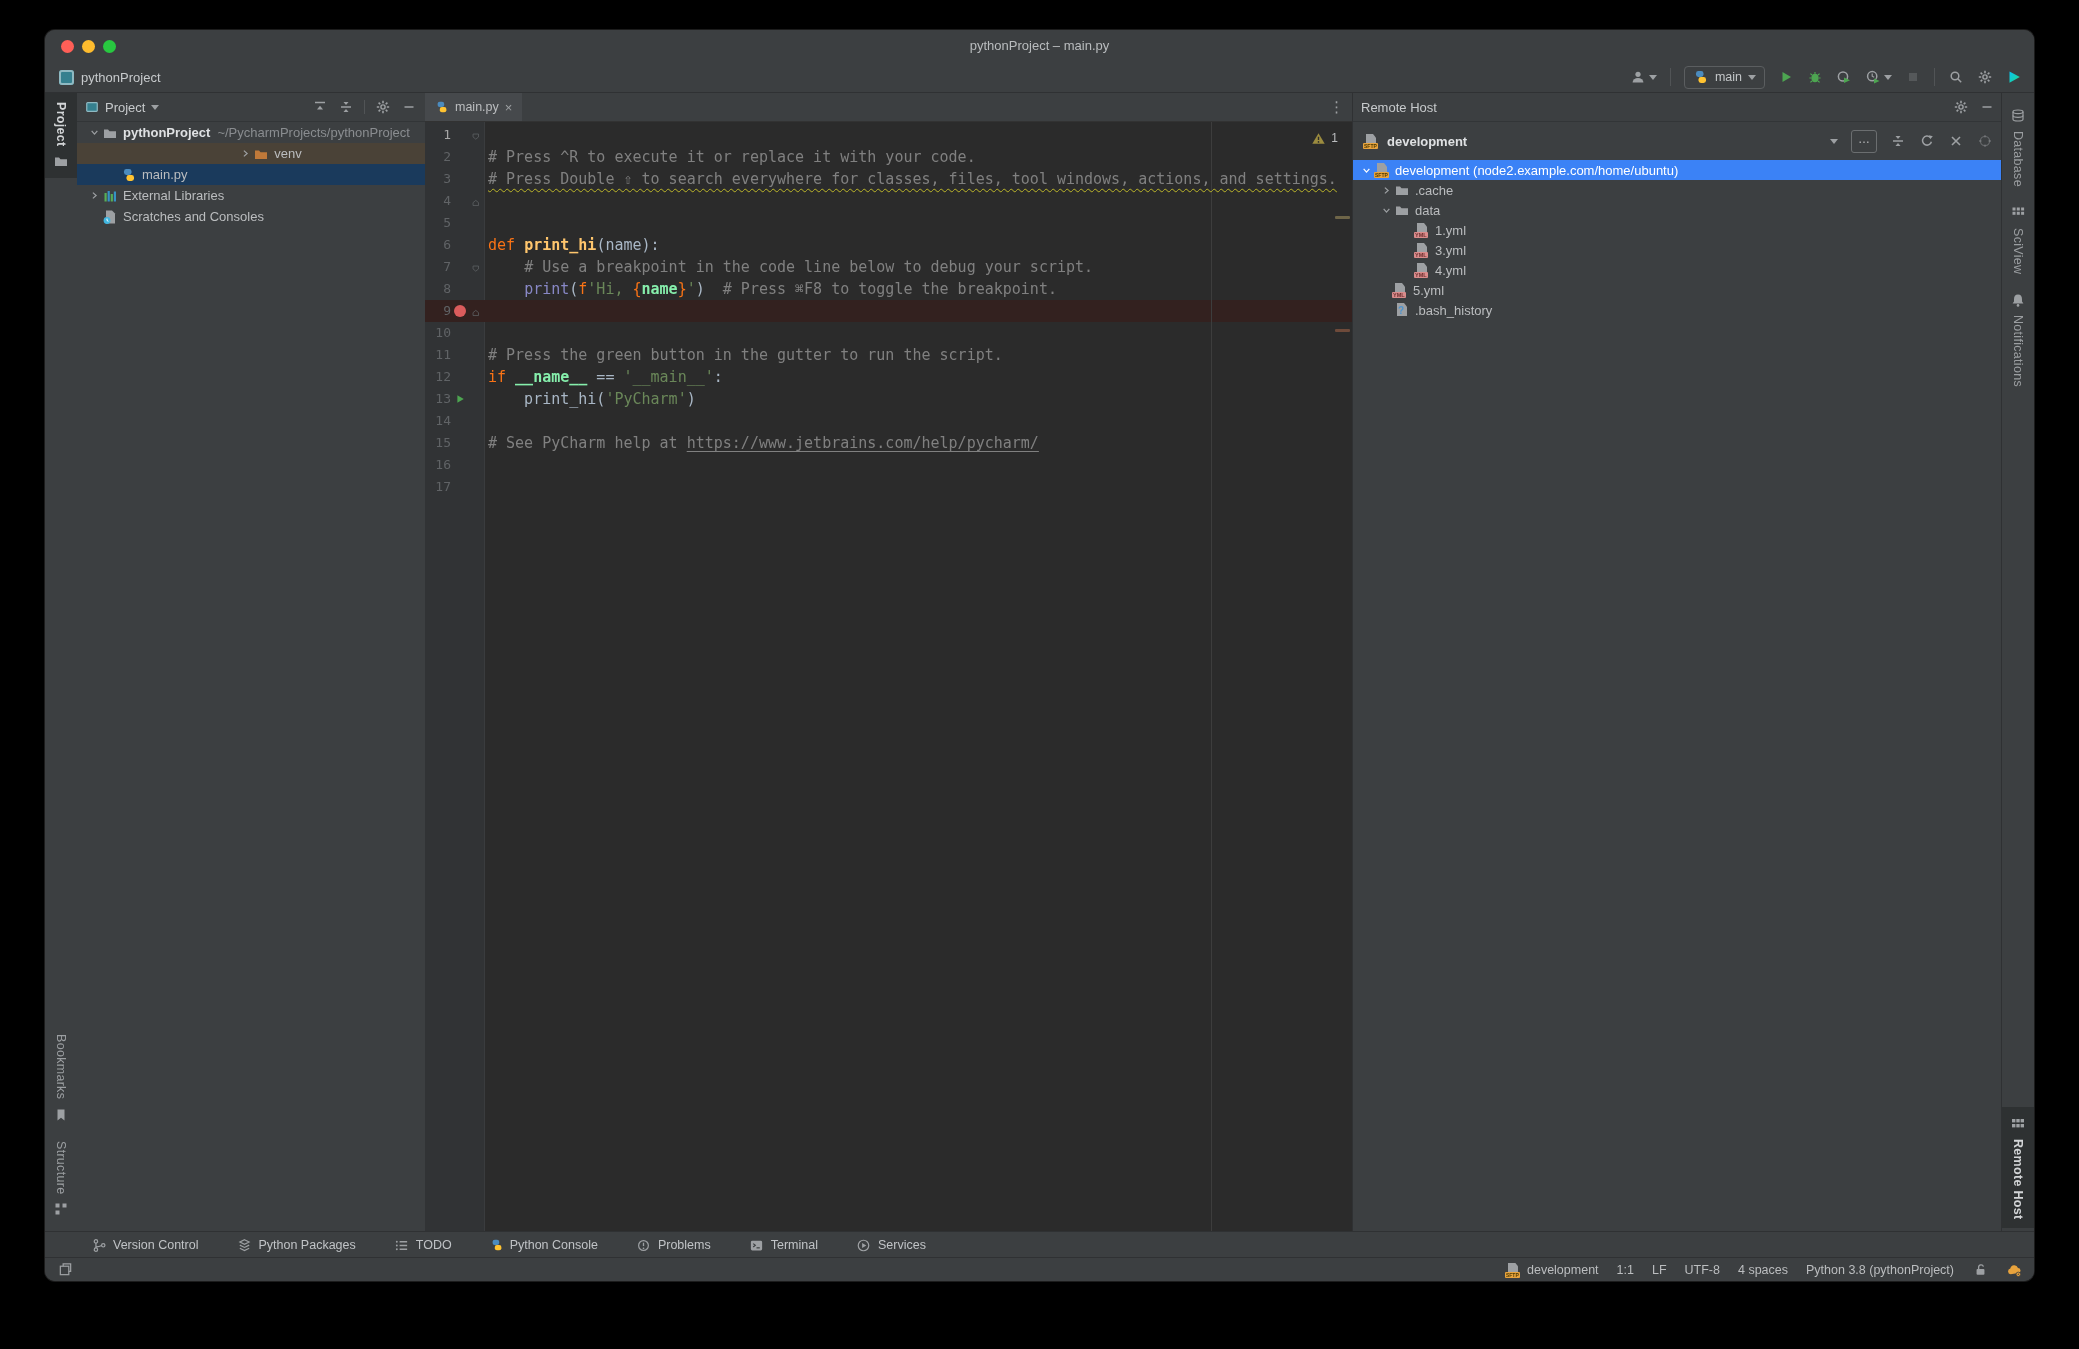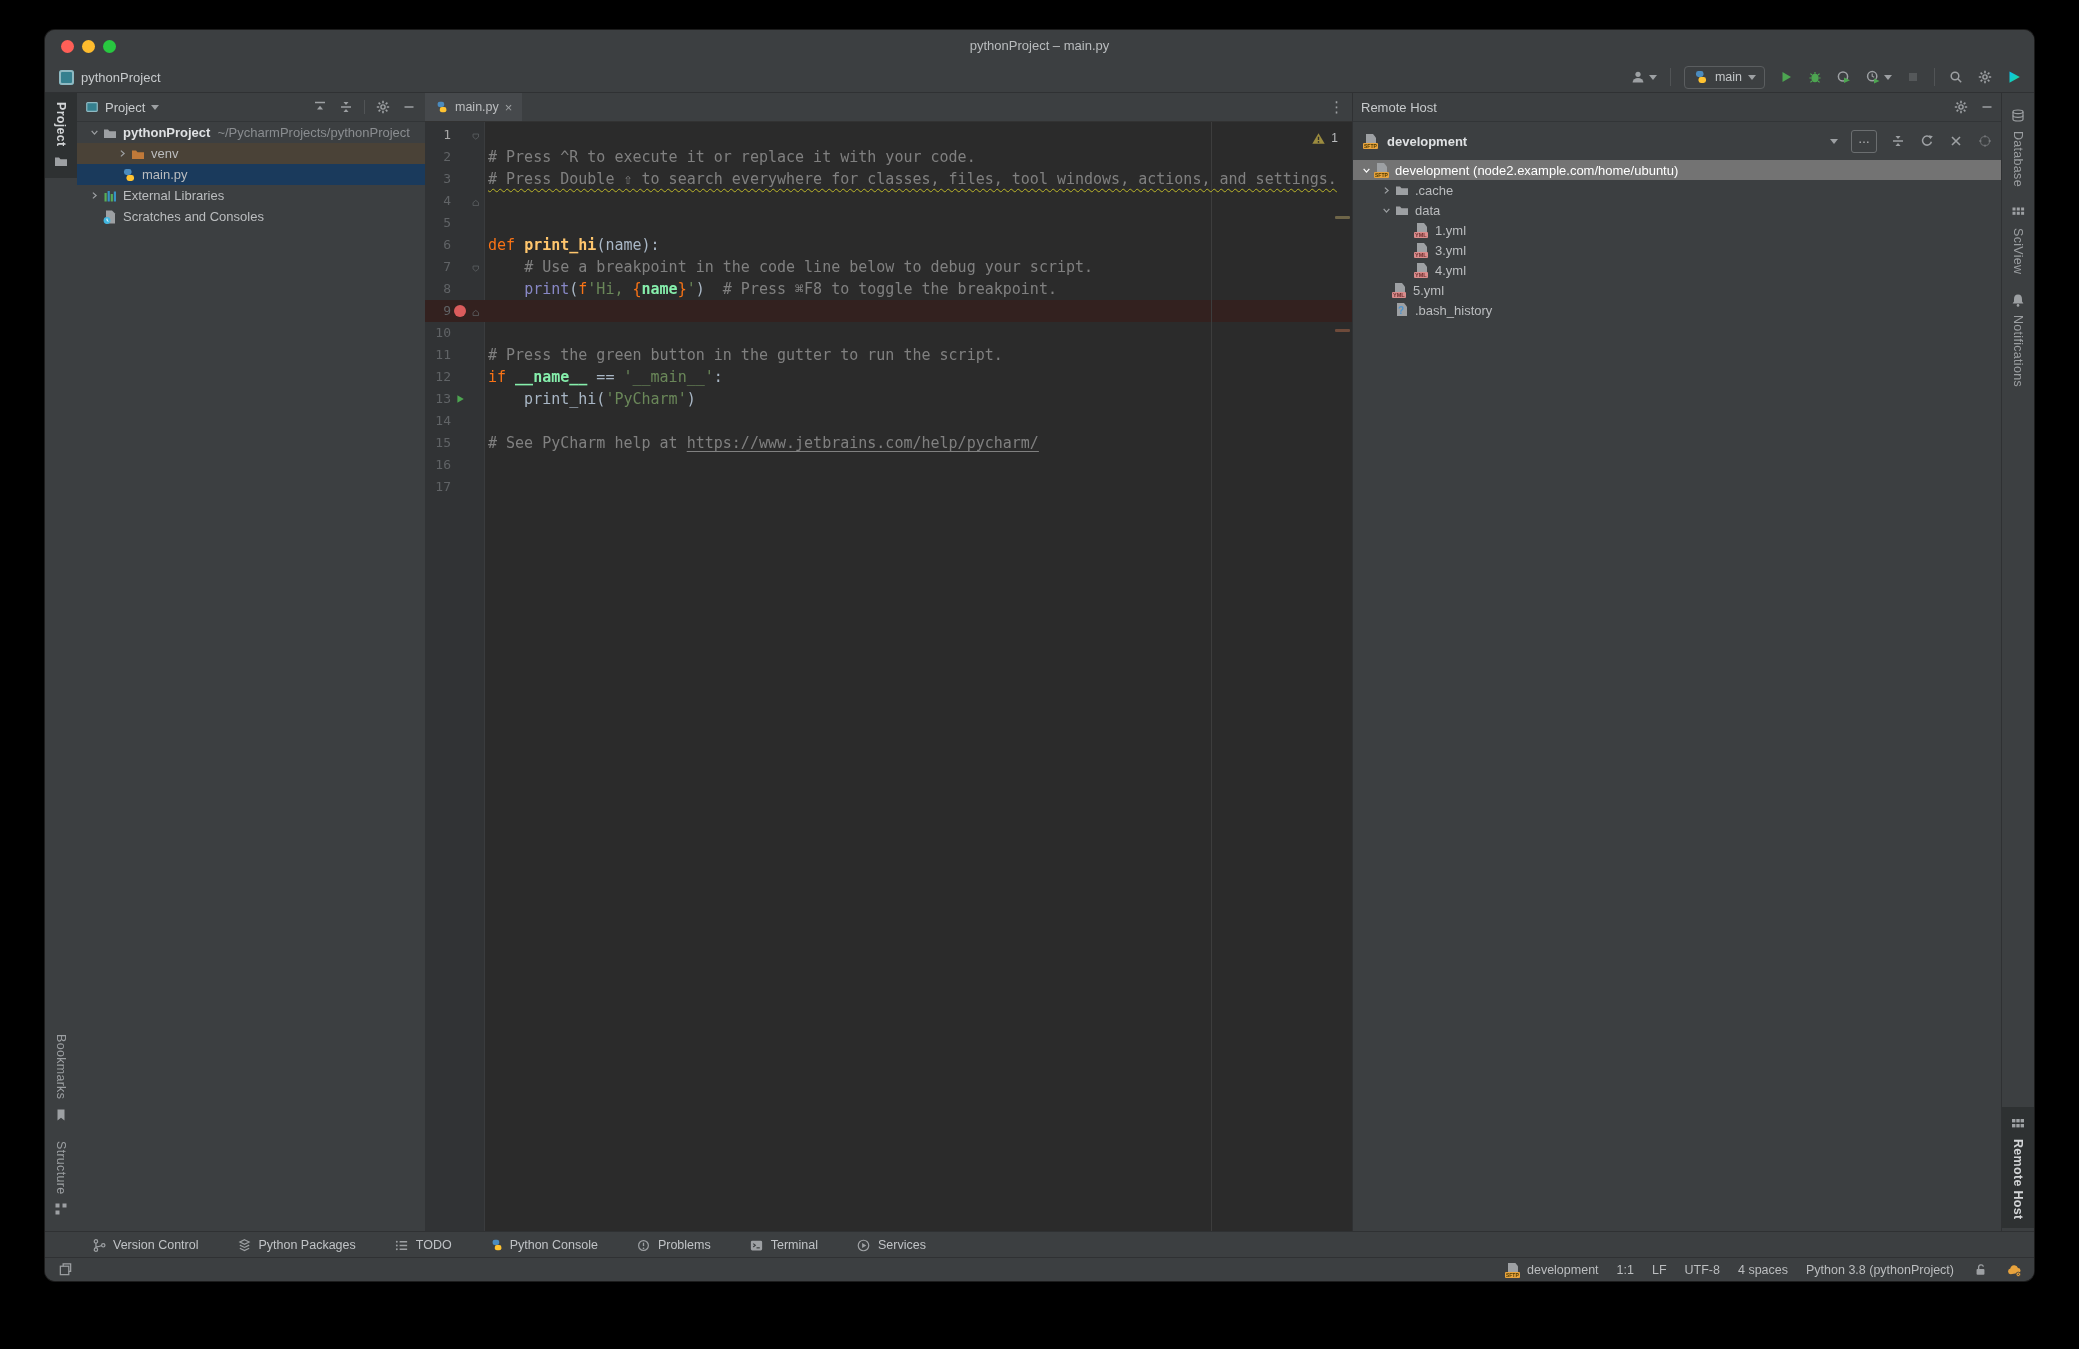"venv" div.trow { justify-content: none -> center }
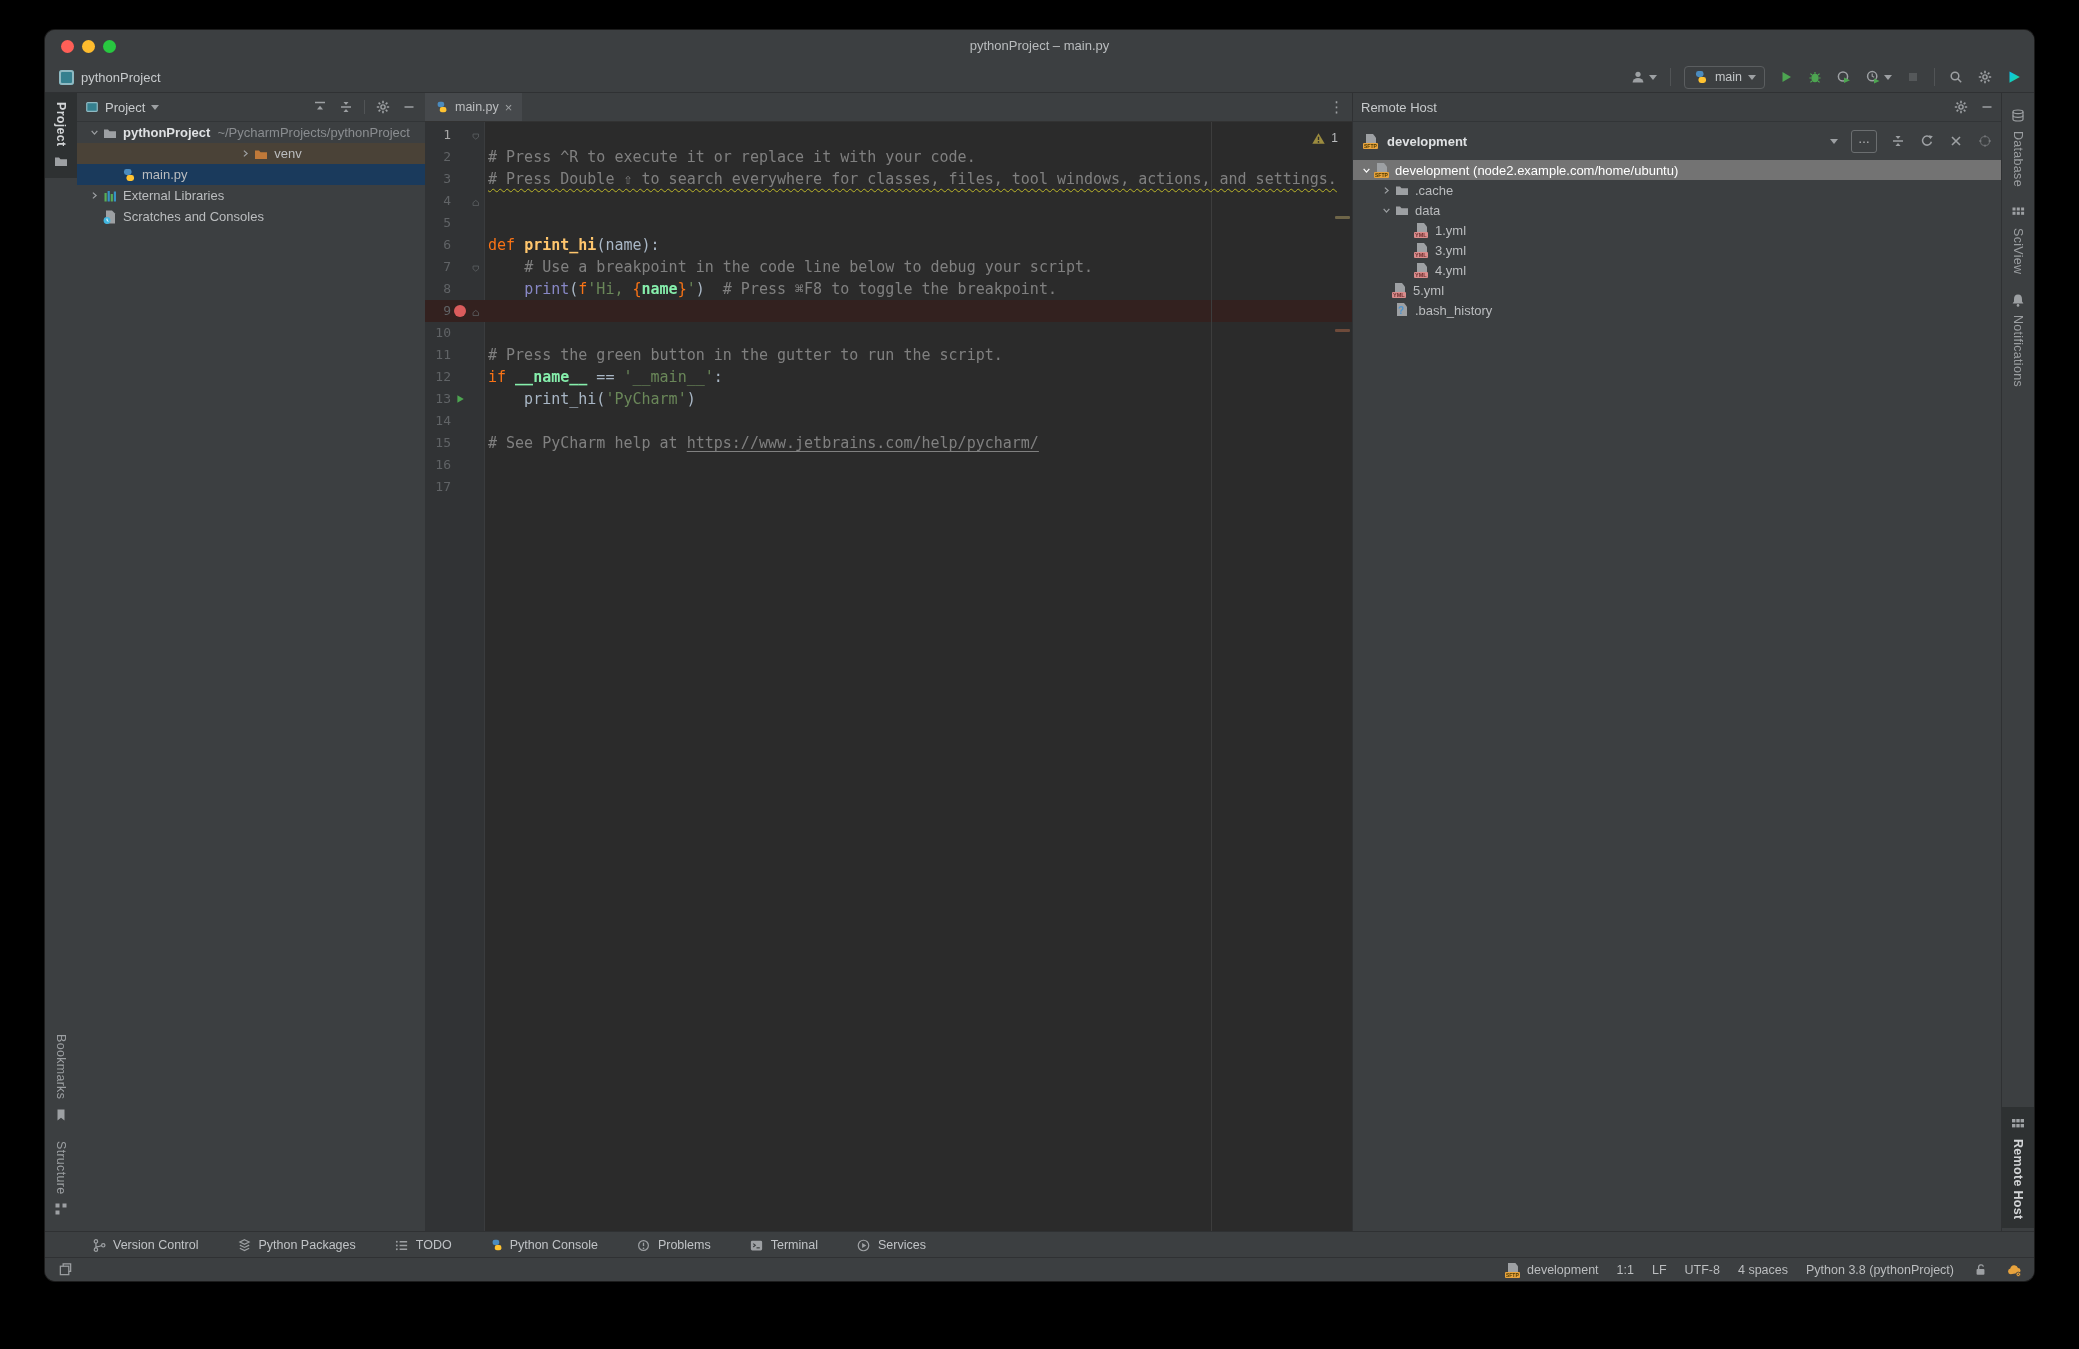"development (node2.example.com/home/ubuntu)" .trow.selblue { background: #737373 -> #3b82f6 }
